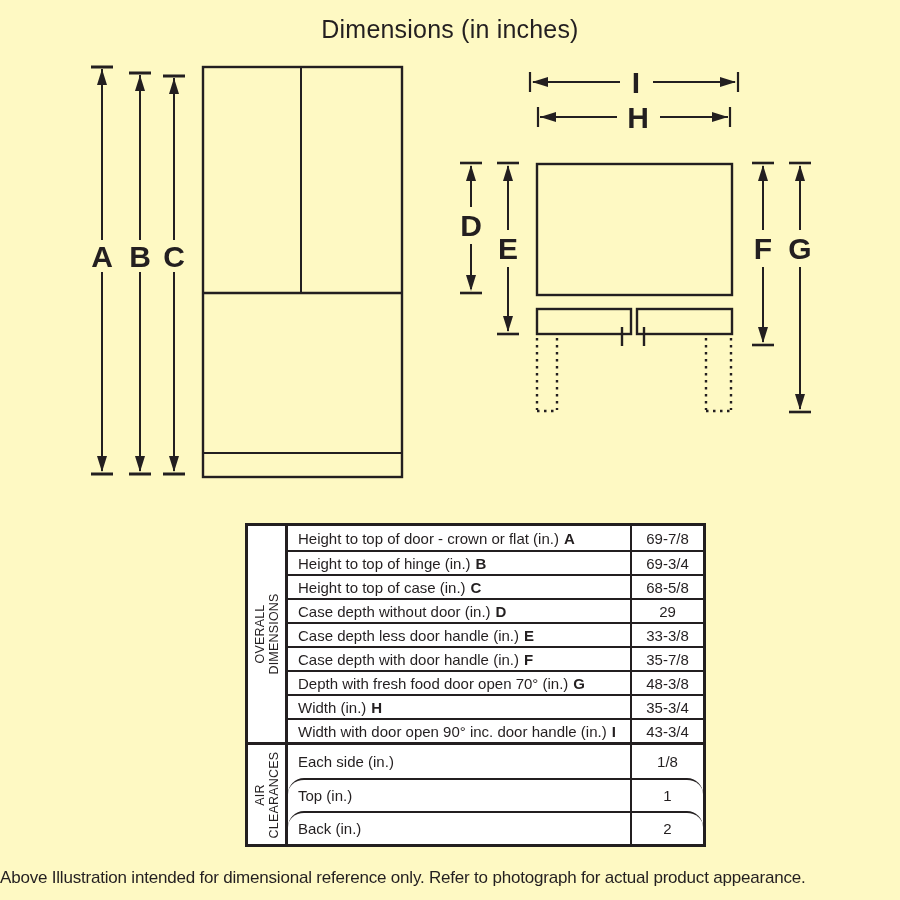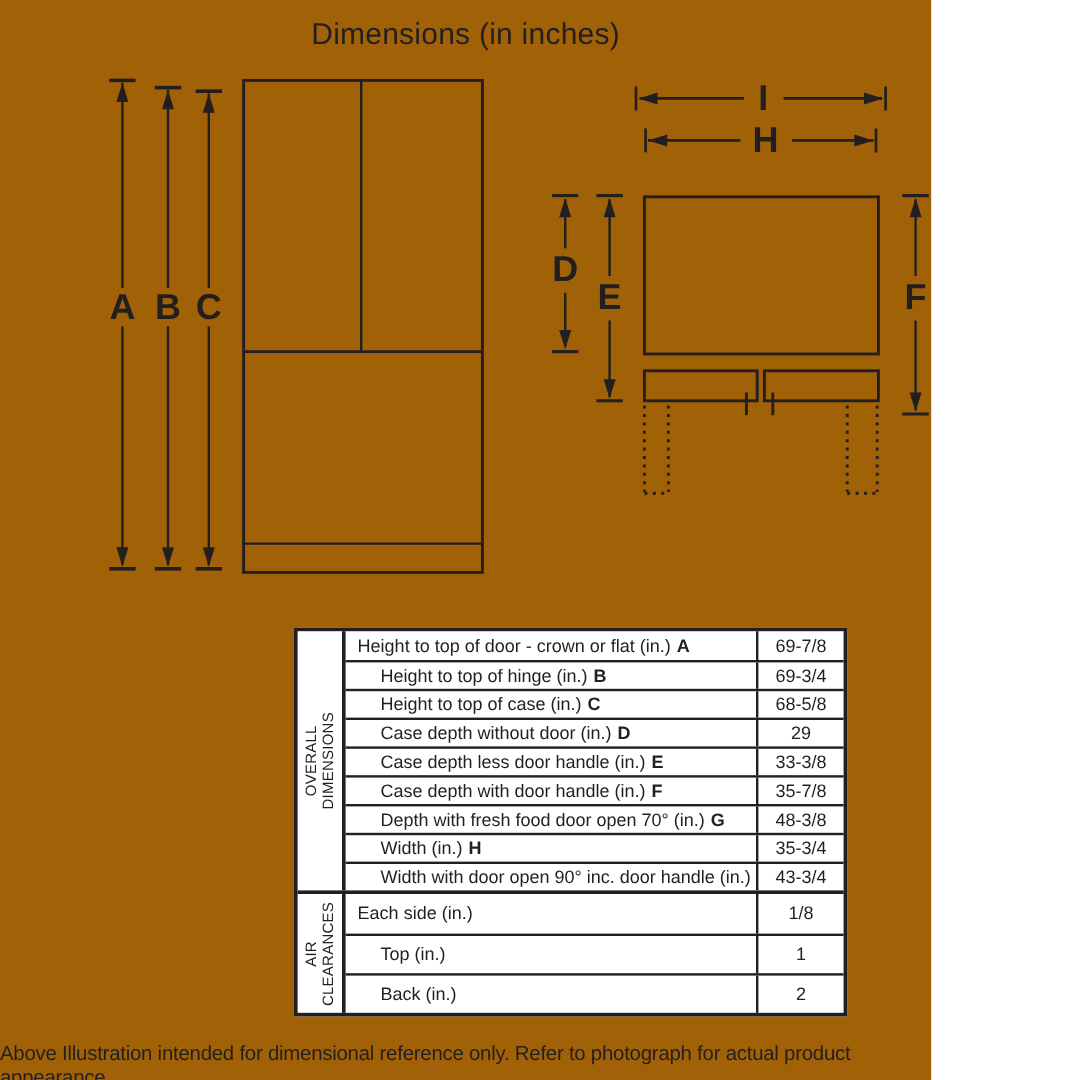"Dimensions (in inches)" .canvas { background: #a16207 -> #fef9c3; width: 776px -> 900px }
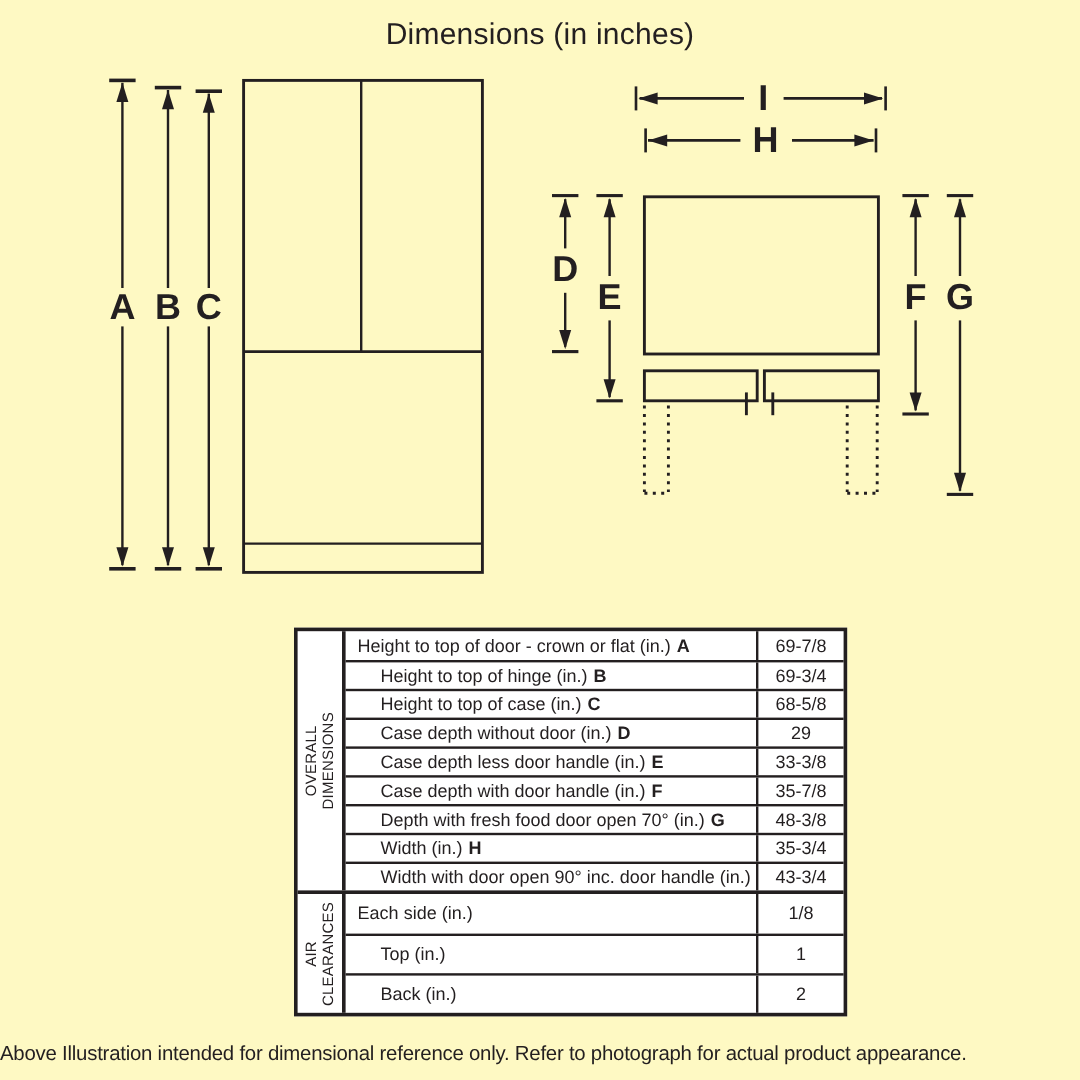"Height to top of hinge" .trow + .trow { padding-left: 19px -> none }
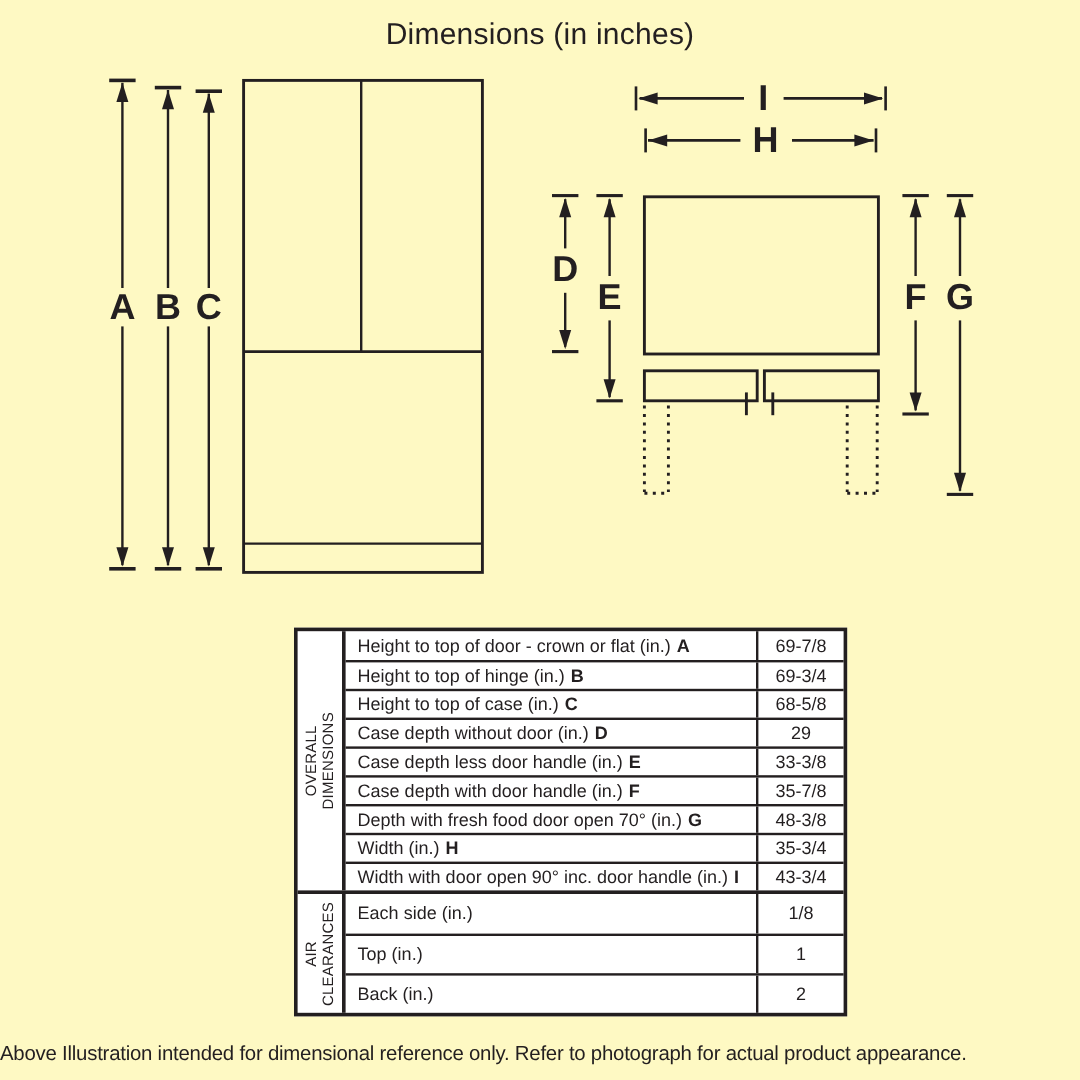"Each side (in.)" .air .trow { border-radius: none -> 16px }
